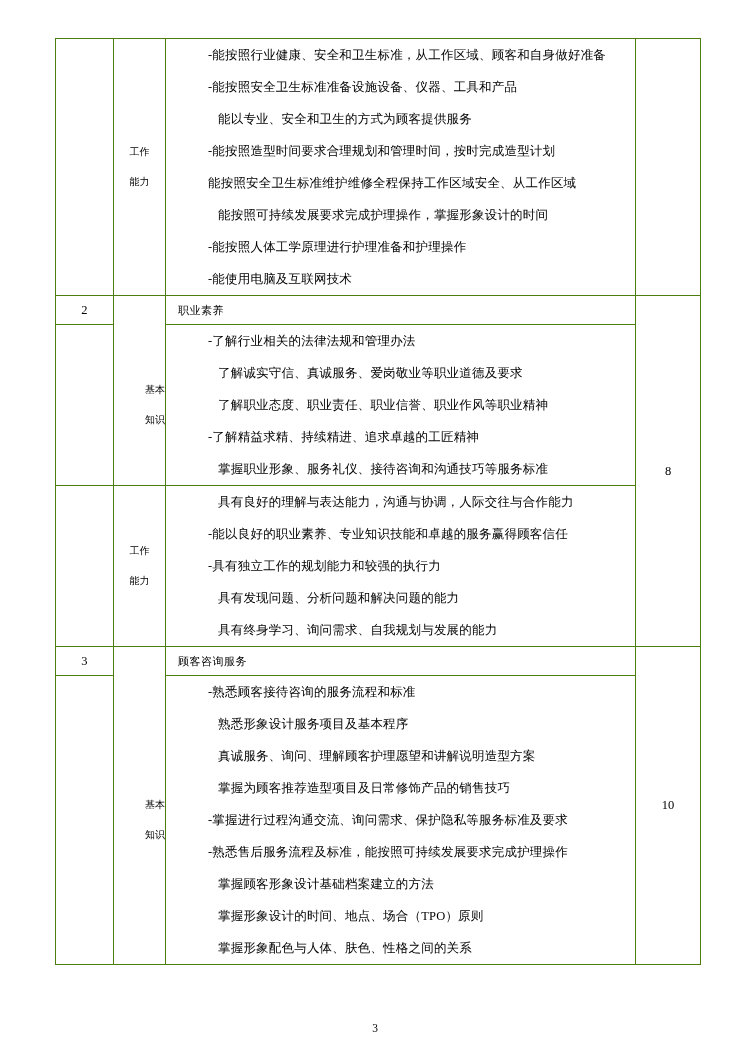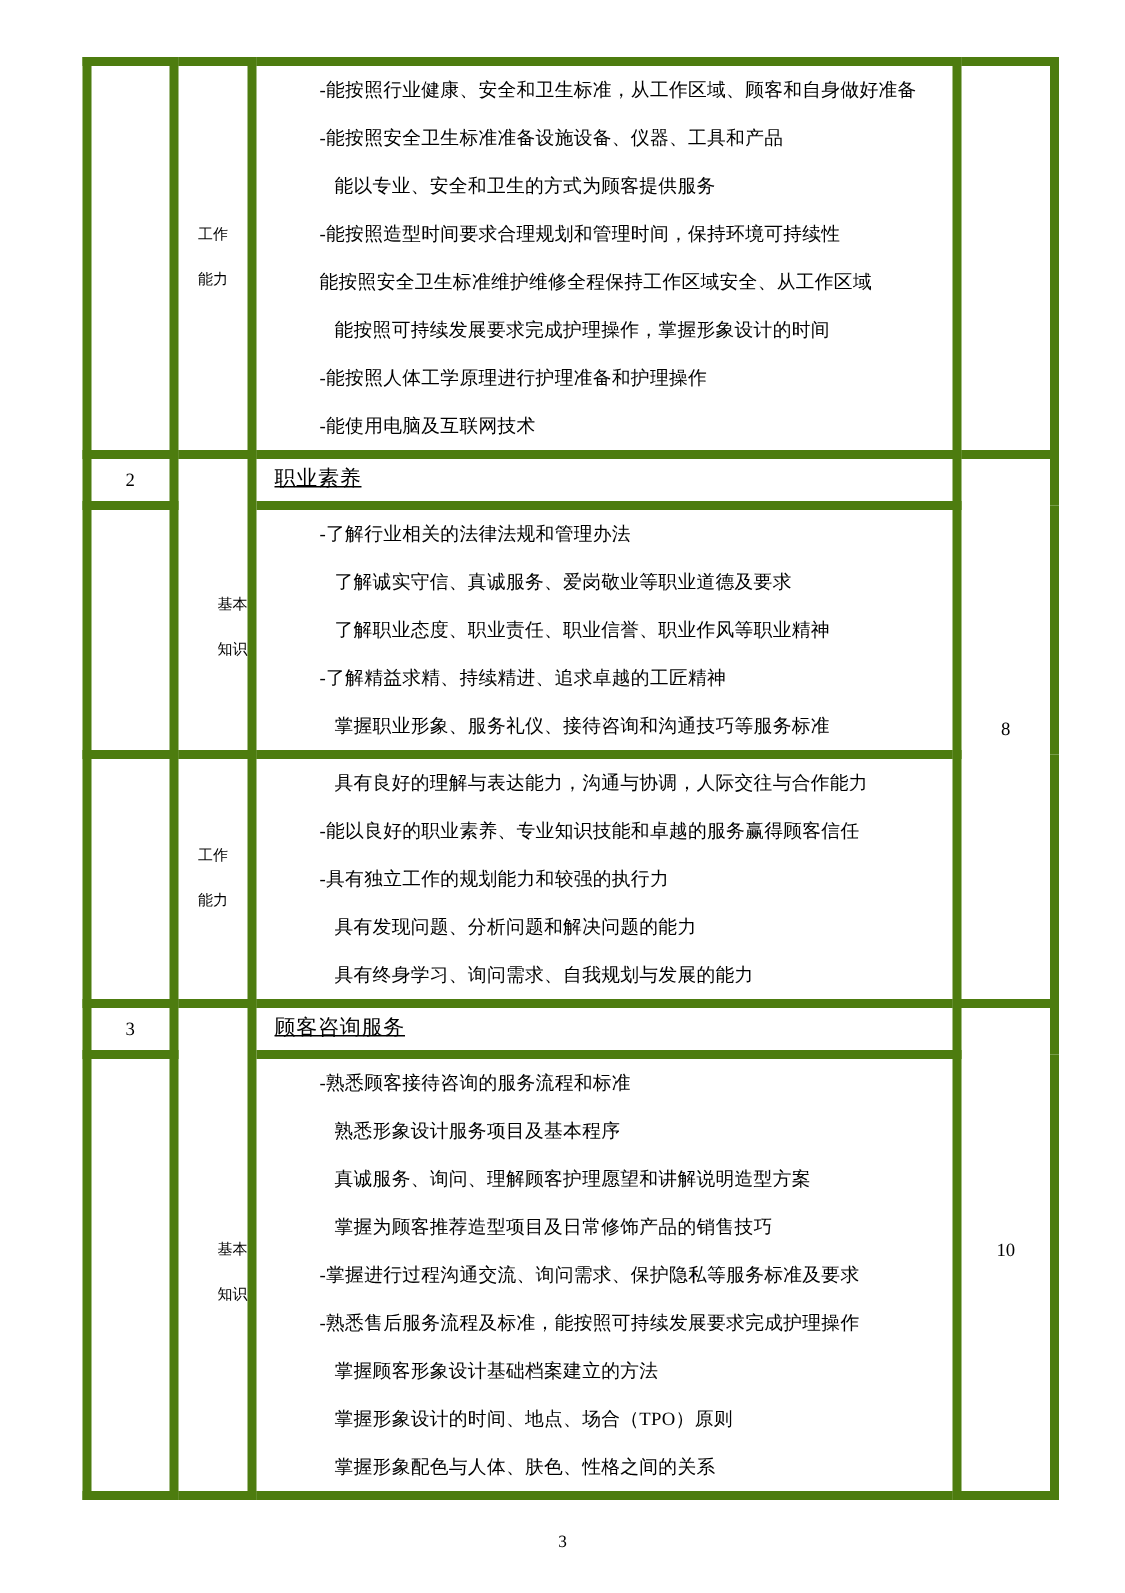"-能按照行业健康、安全和卫生标准，从工作区域、顾客和自身做好准备" table.doc-table td { border: 6px solid #4d7c0f -> 1px solid #4d7c0f }
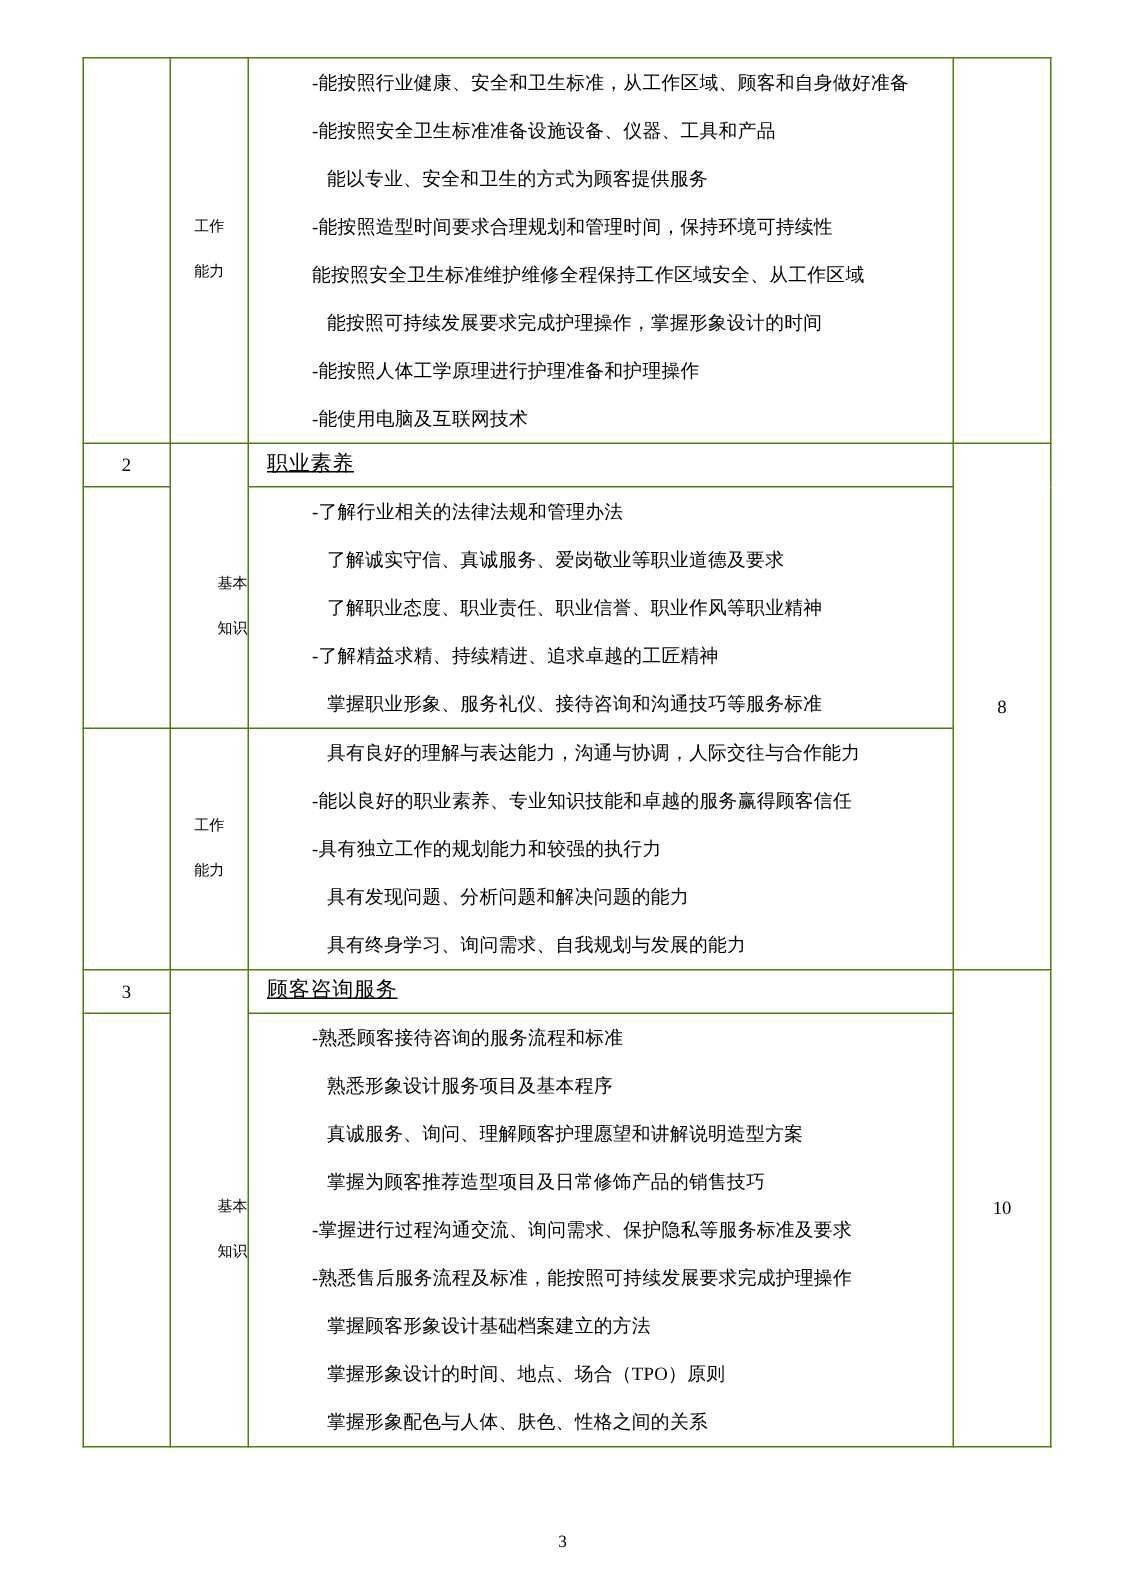"-能按照造型时间要求合理规划和管理时间，保持环境可持续性" li { text: 保持环境可持续性 -> 按时完成造型计划 }
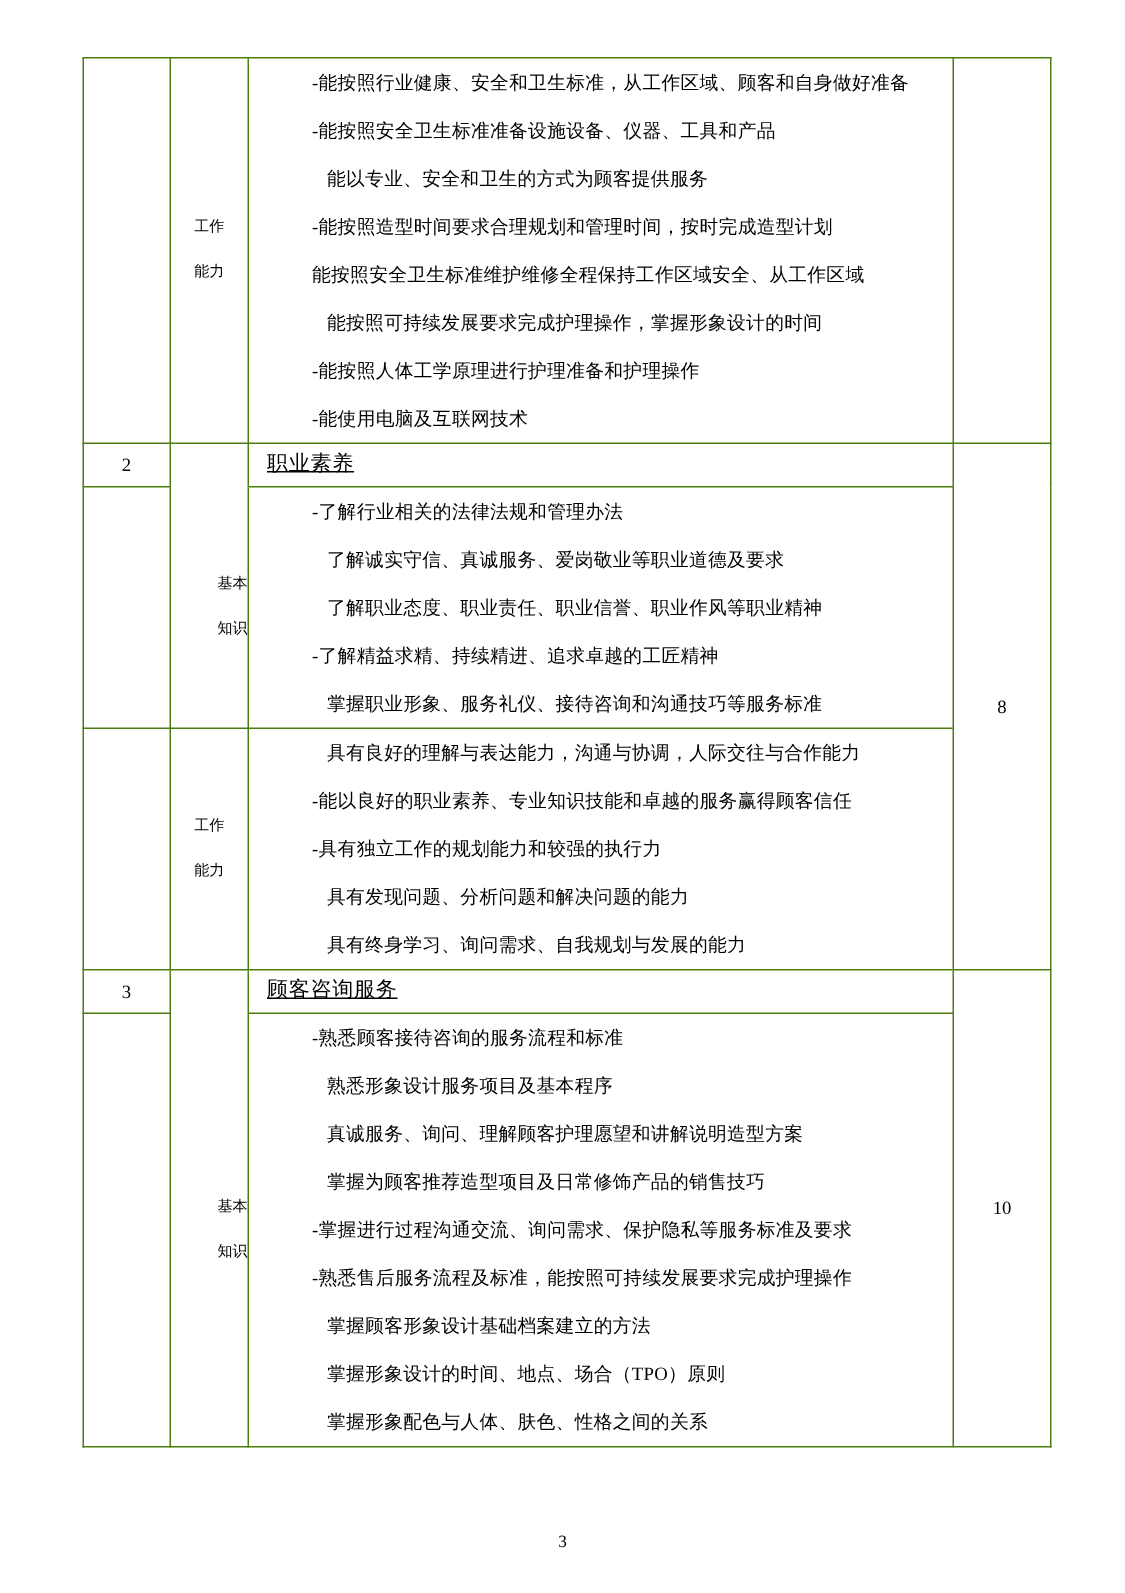"职业素养" .row-title { font-size: 14px -> 11px; text-decoration: underline -> none }
